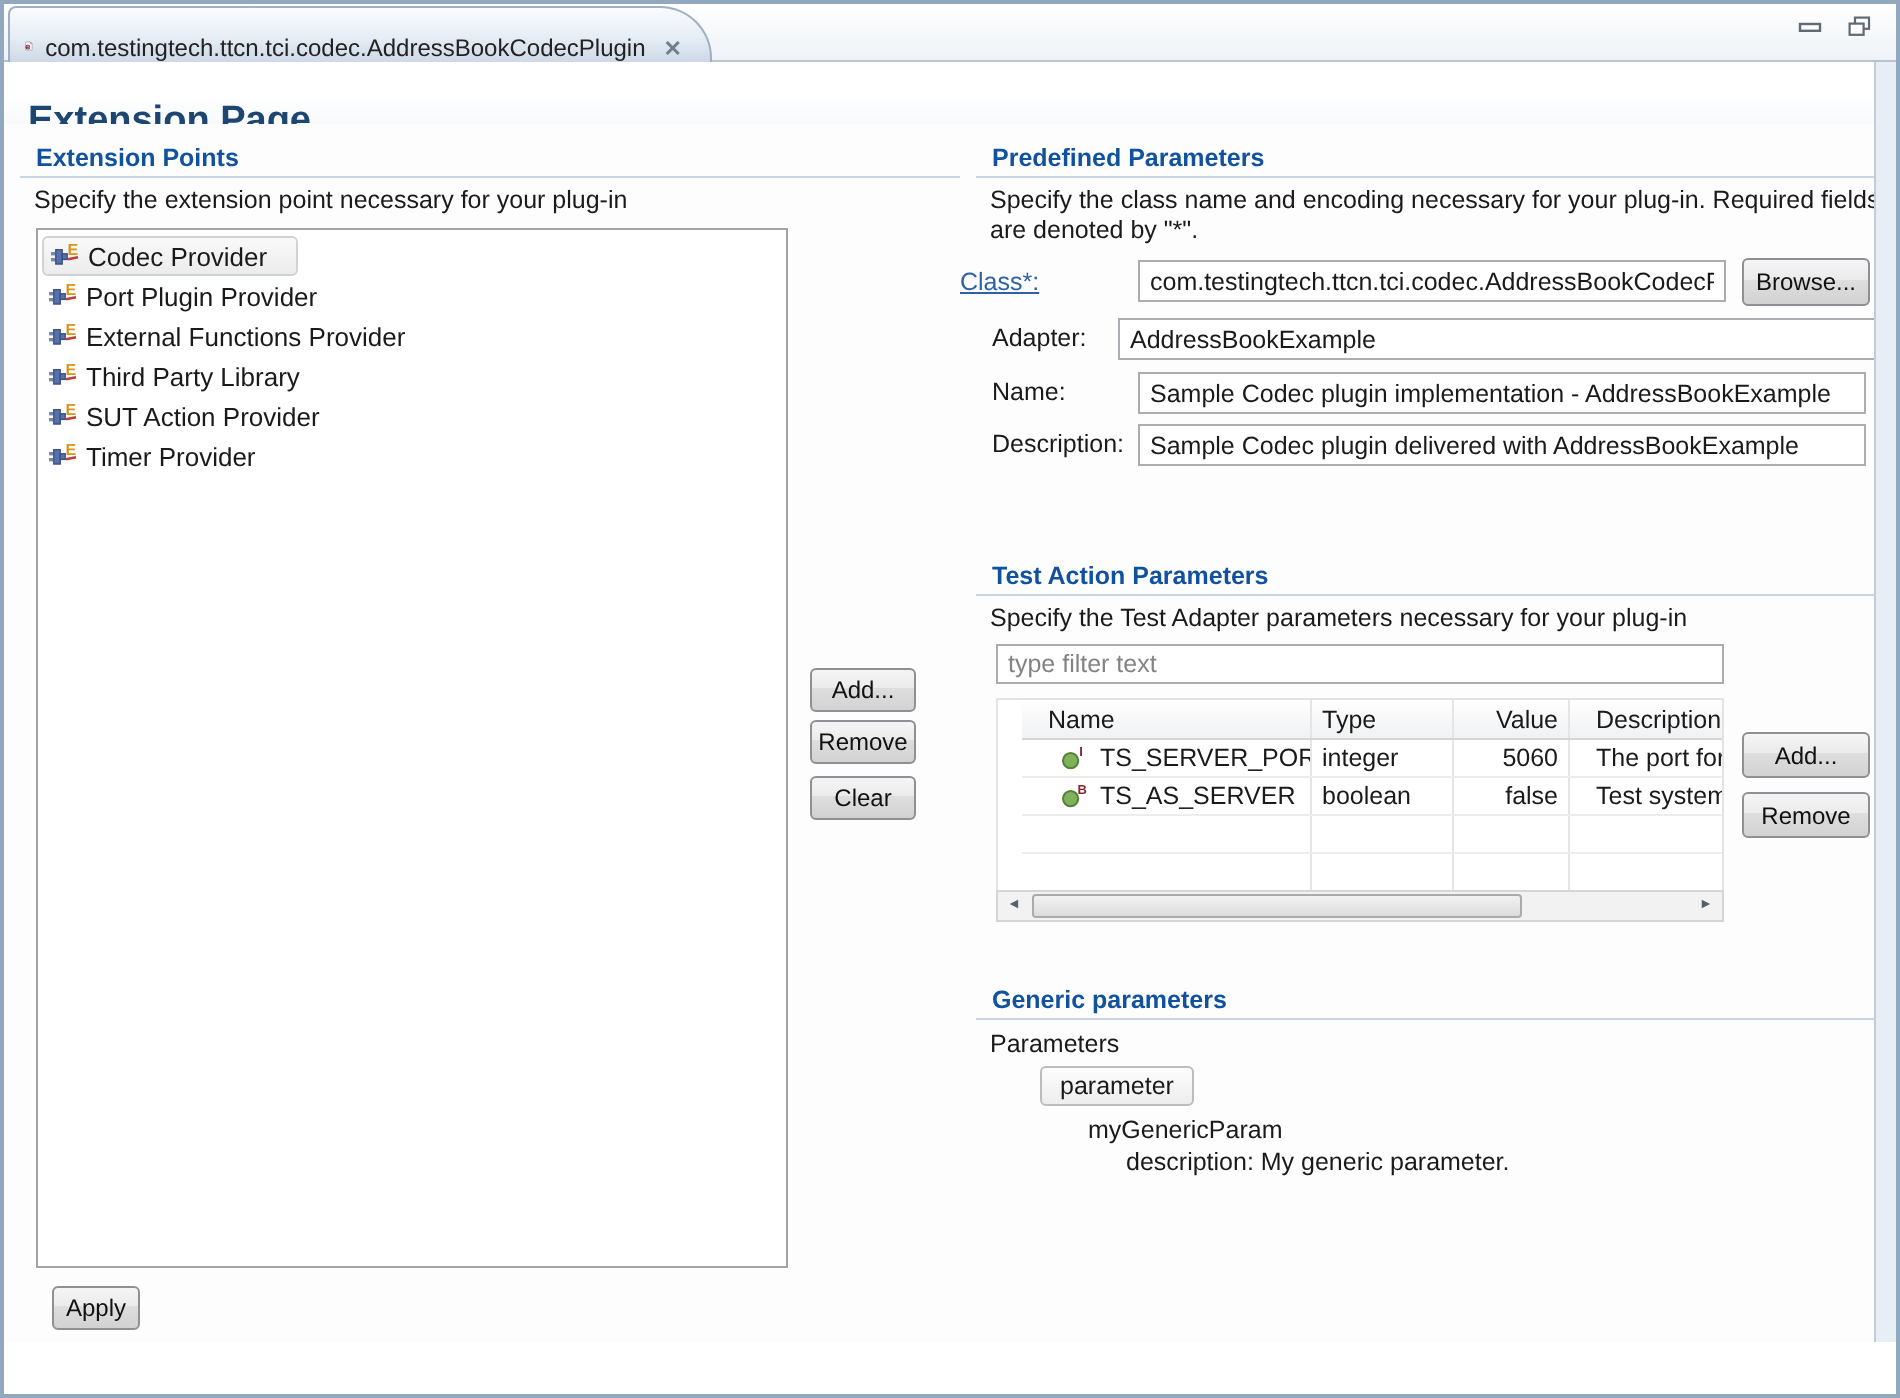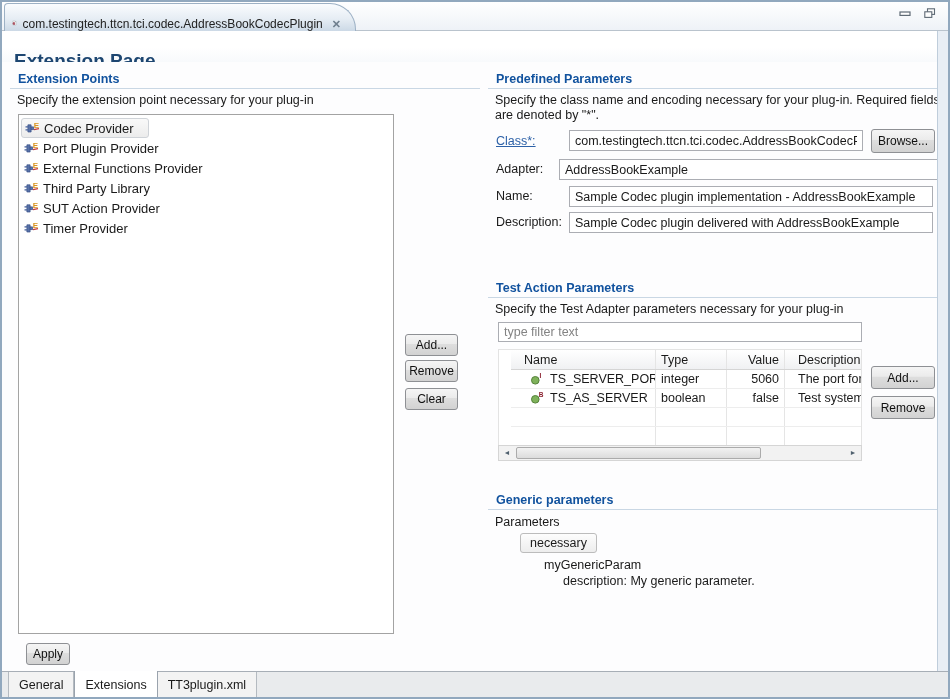"Class*:" div.flabel { left: 494px -> 478px }
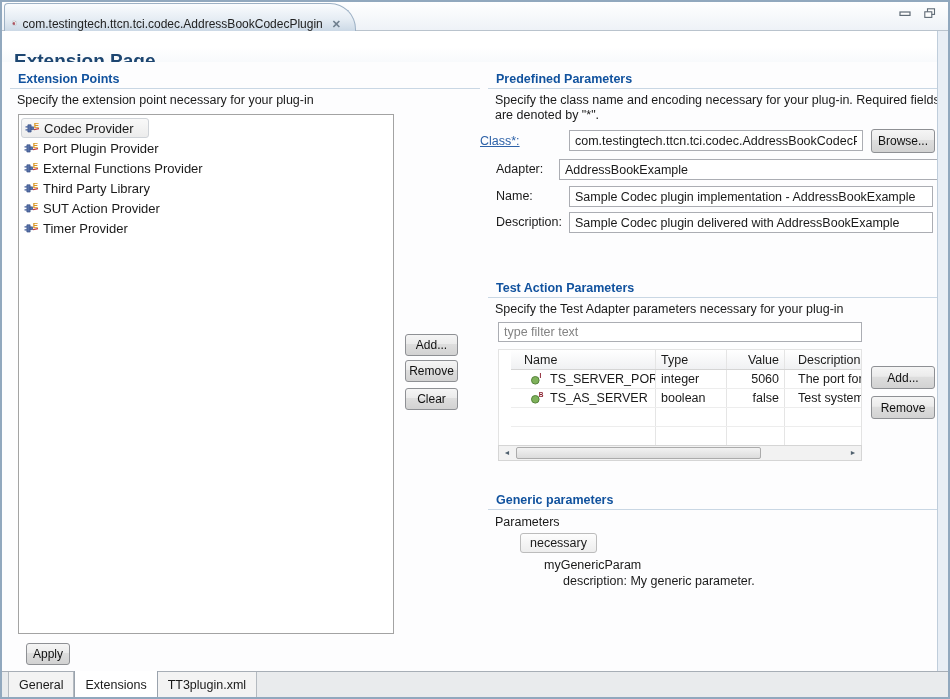"necessary" div.param-chip { text: necessary -> parameter }
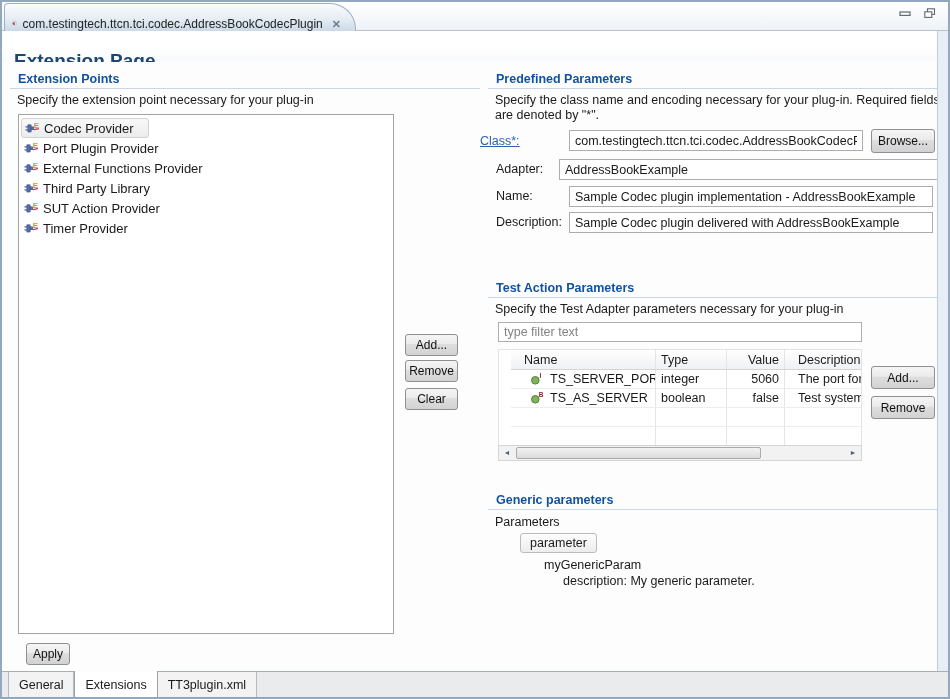"General" div.btabs { html: <div> <div>General</div> <div>Extensions</div> <div>TT3plugin.xml</div> </div> -> none }
